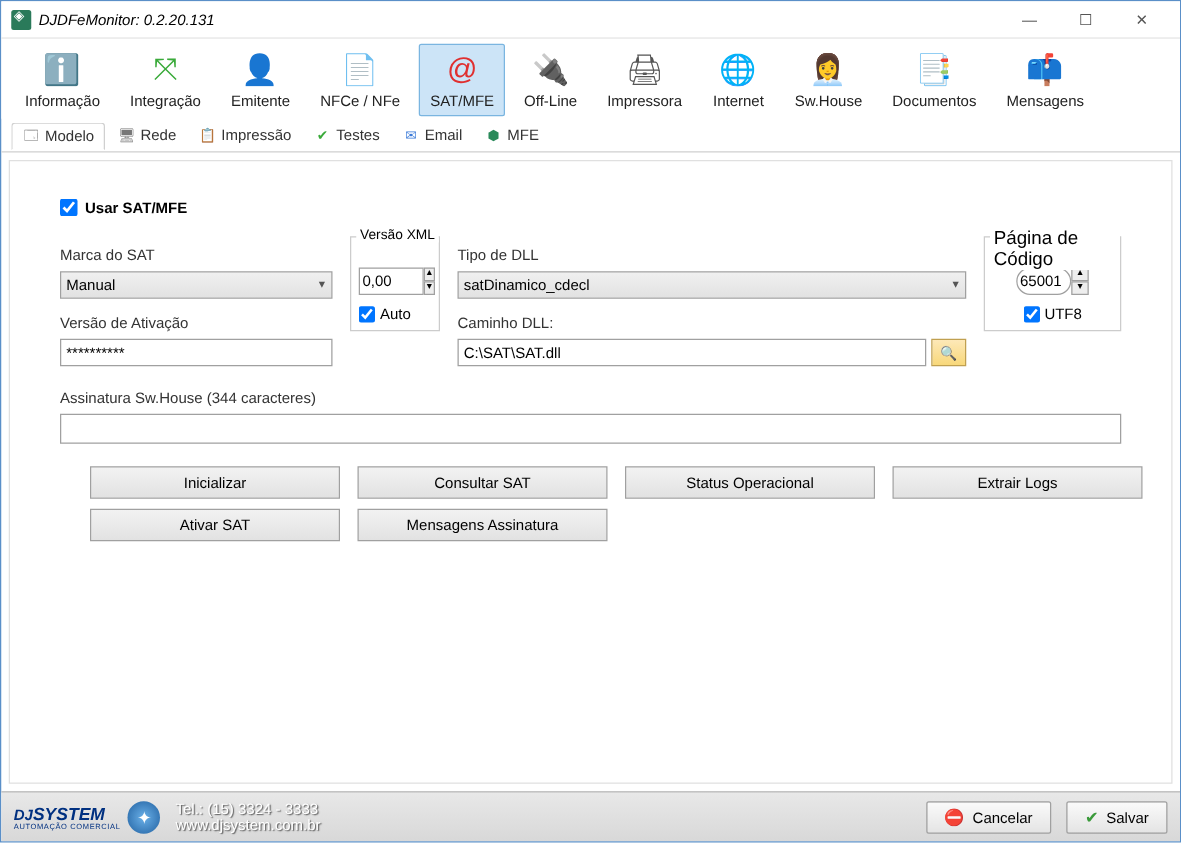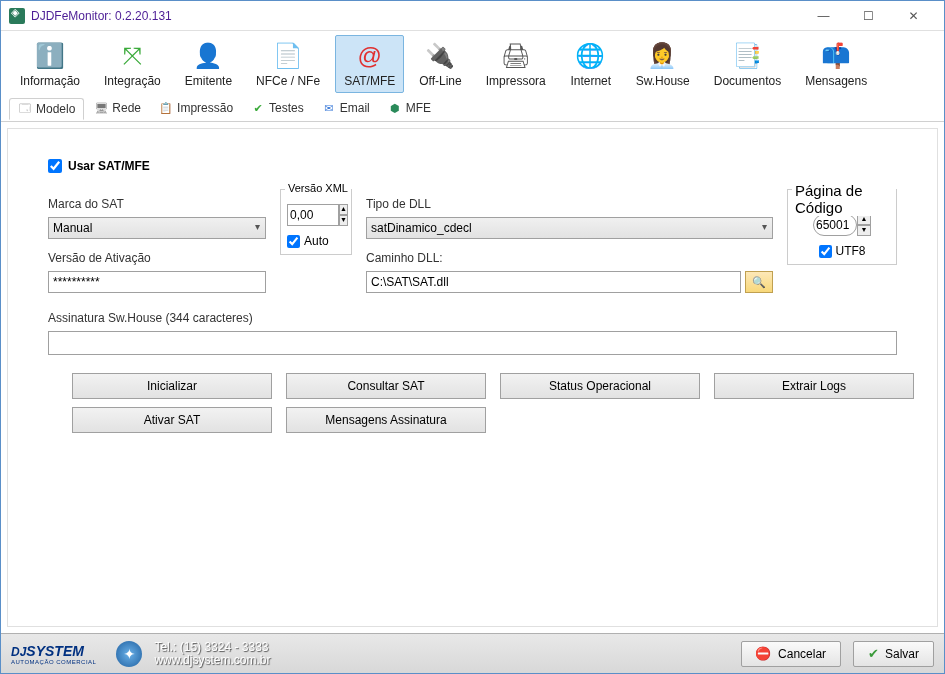"DJDFeMonitor: 0.2.20.131" .titlebar .title { color: #4c1d95 -> #000000; font-style: none -> italic }
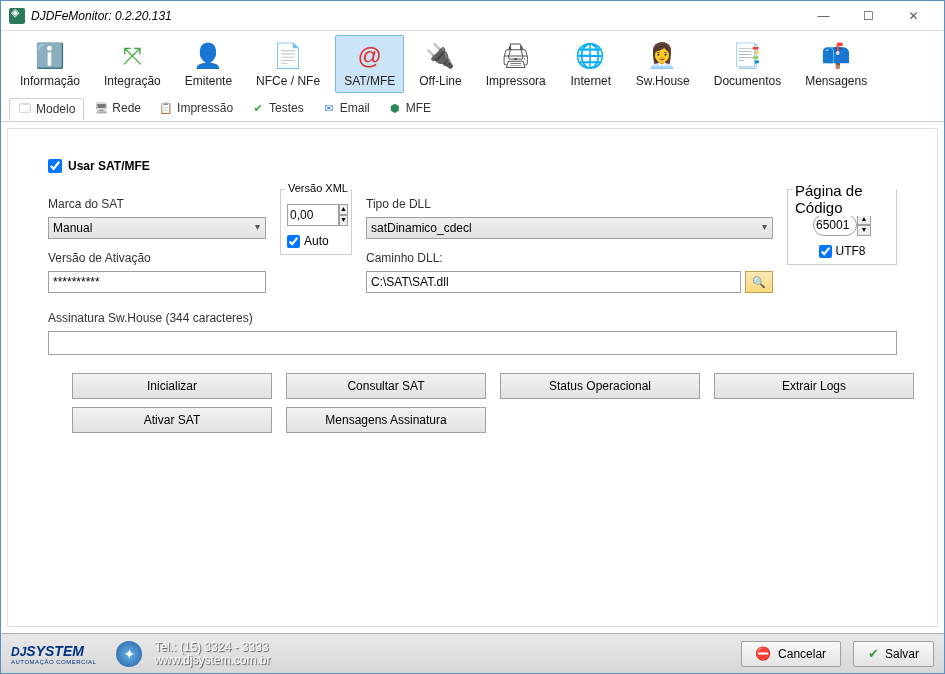"0,00" div.spin-group { margin-top: 8px -> 18px }
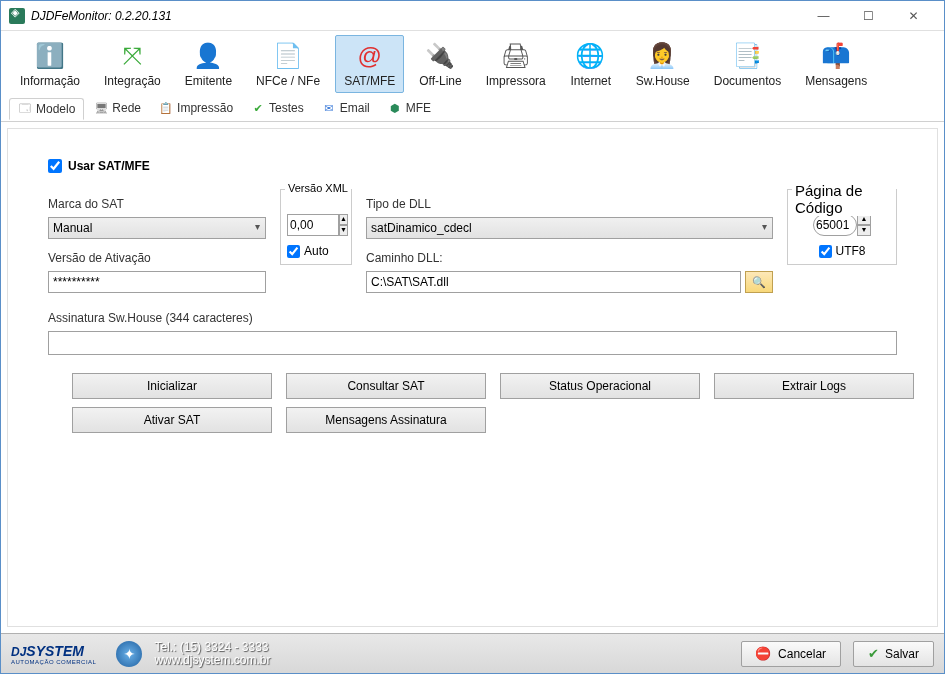"DJSYSTEM" .logo { gap: 20px -> 6px }
